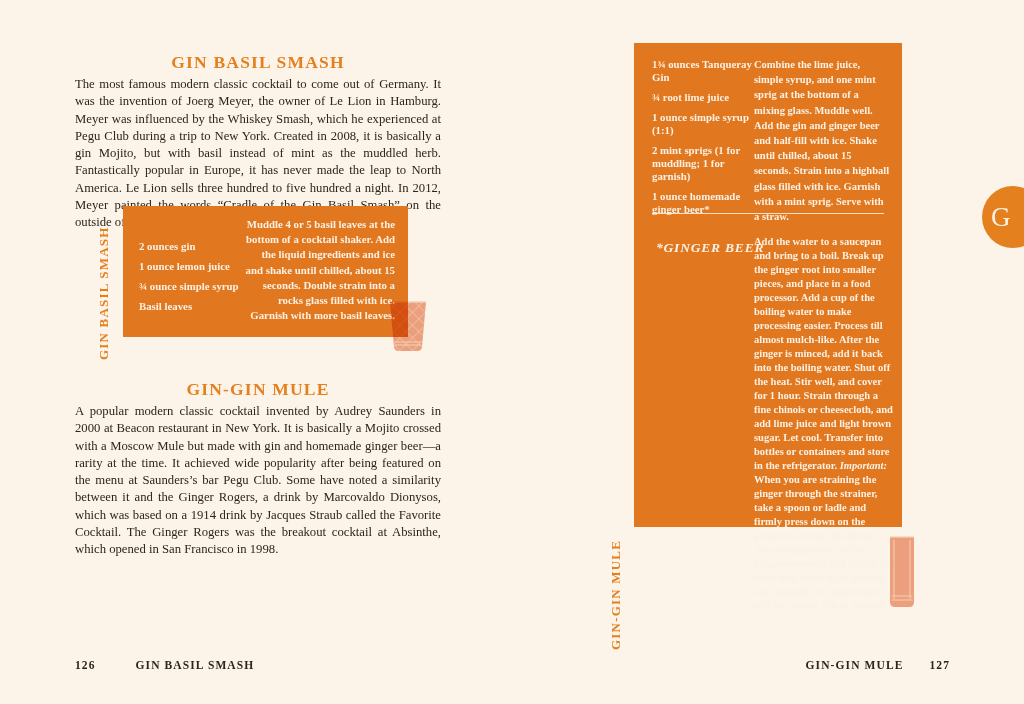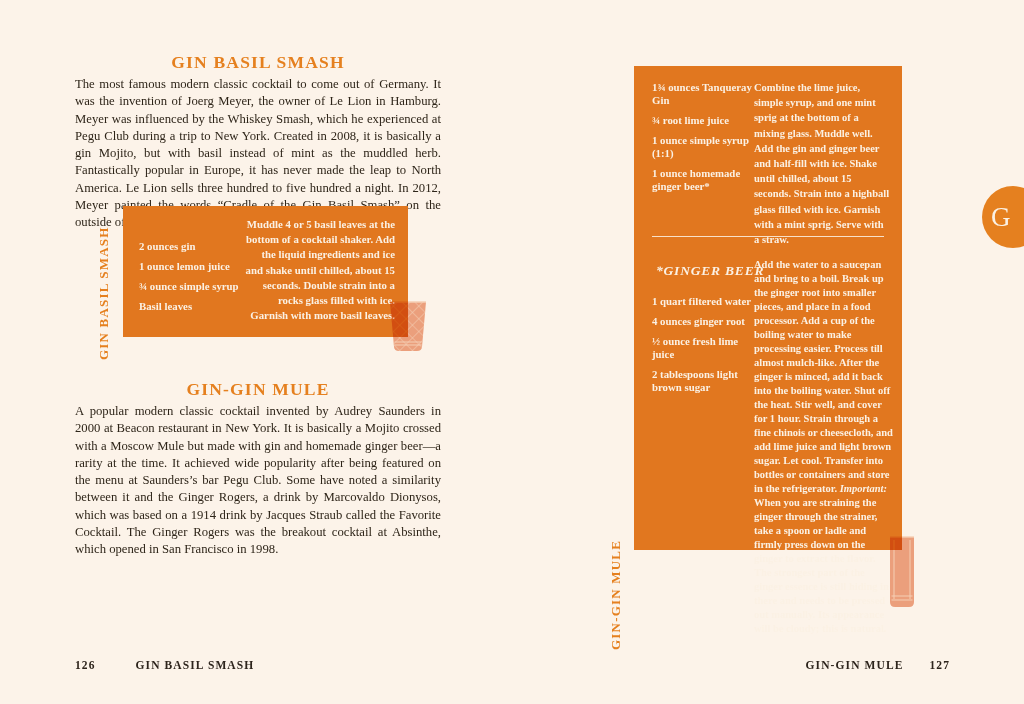"1¾ ounces Tanqueray Gin" #card-right { top: 66px -> 43px }
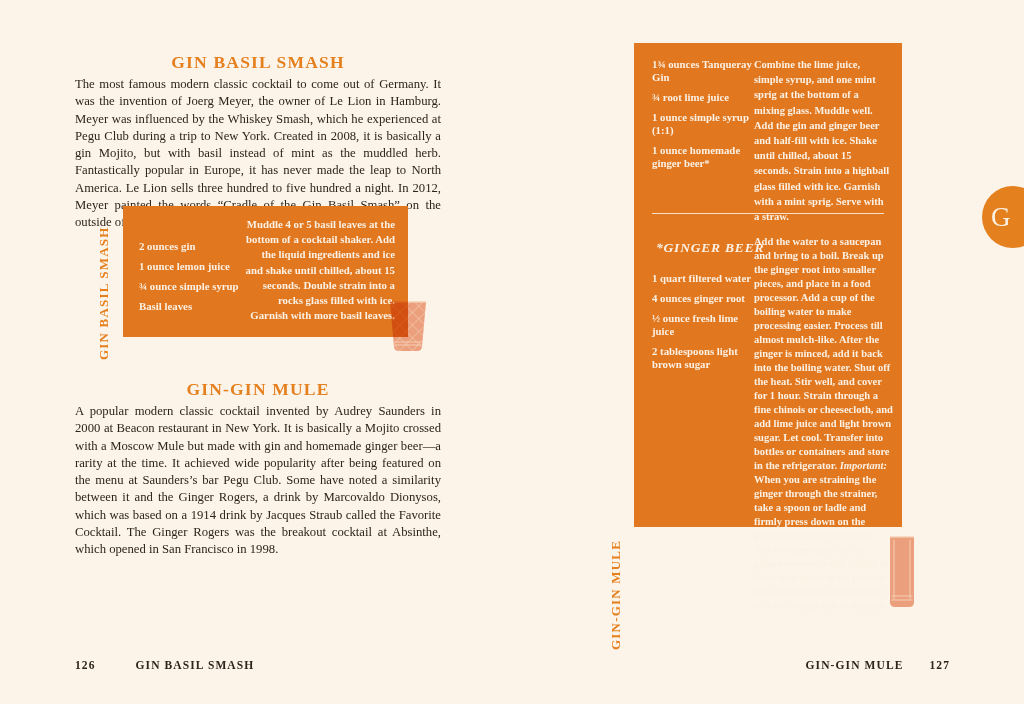"2 mint sprigs (1 for" li { html: none -> <li>2 mint sprigs (1 for muddling; 1 for garnish)</li> }
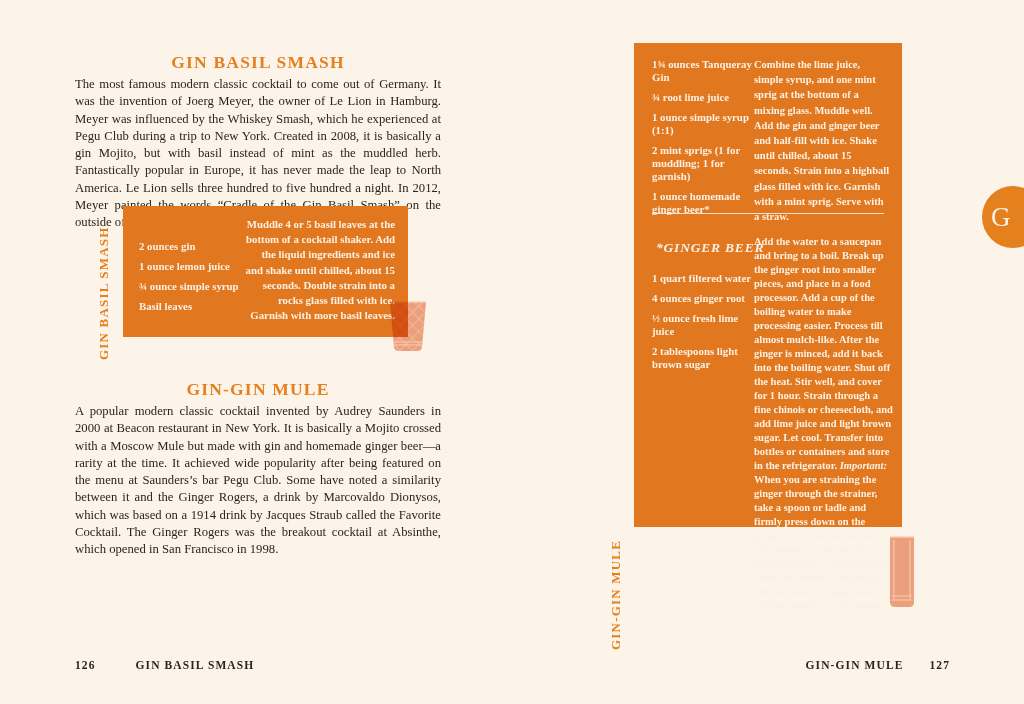"1 quart filtered water" ul.ingredients { html: <ul> <li>1 quart filtered water</li> <li>4 ounces ginger root</li> <li>½ ounce fresh lime juice</li> <li>2 tablespoons light brown sugar</li> </ul> -> none }
